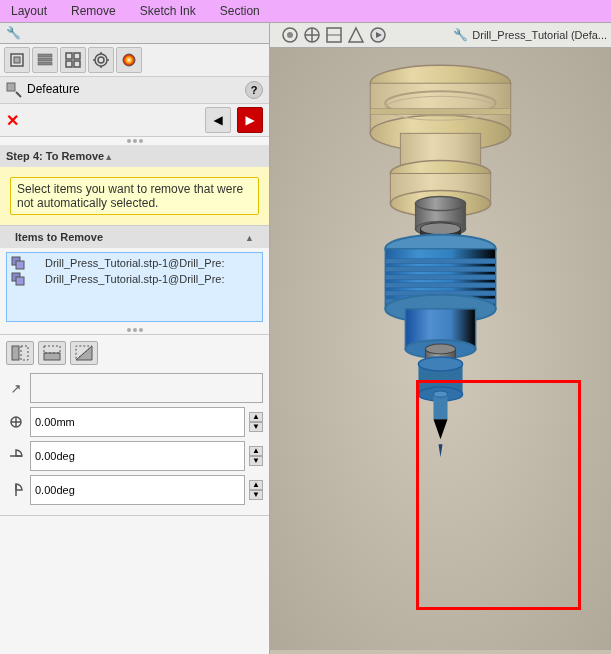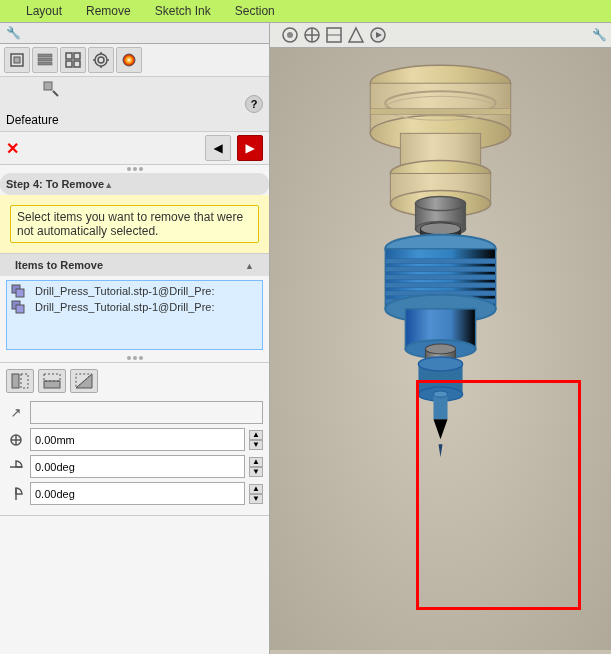"Layout" .menu-bar { background: #bef264 -> #f0abfc; padding: 2px 20px -> 2px 5px }
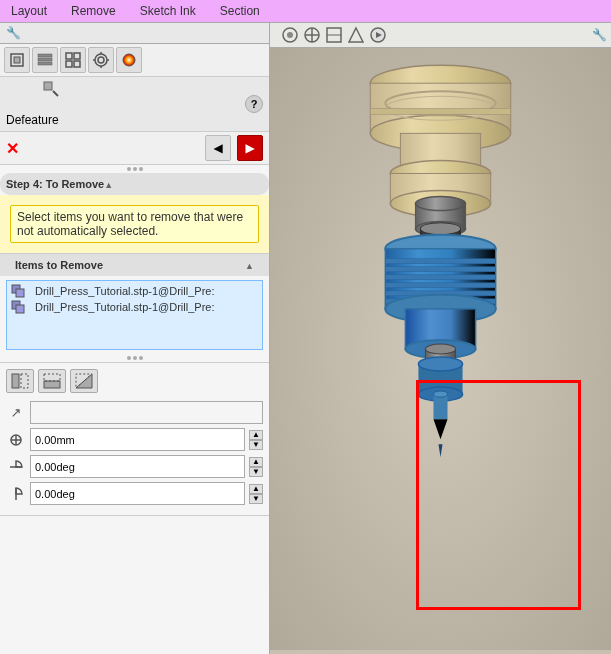"Drill_Press_Tutorial (Defa..." span { html: none -> <span>Drill_Press_Tutorial (Defa...</span> }
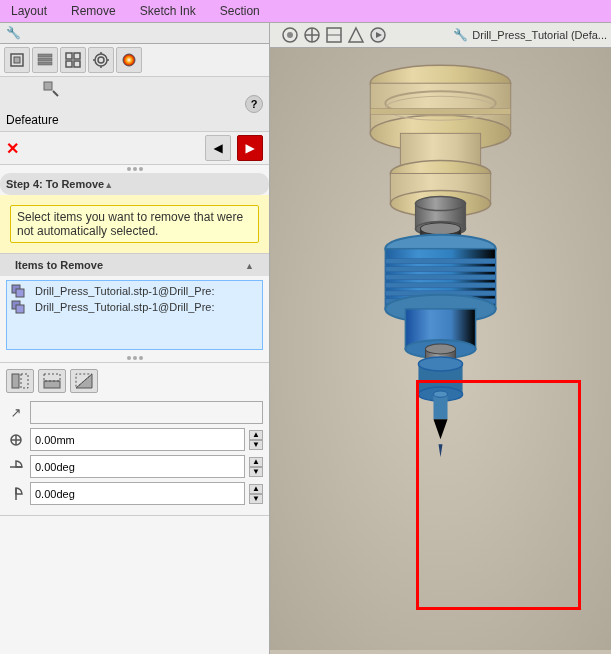"Defeature" div { align-items: flex-end -> flex-start; flex-direction: column -> none; gap: 16px -> 5px }
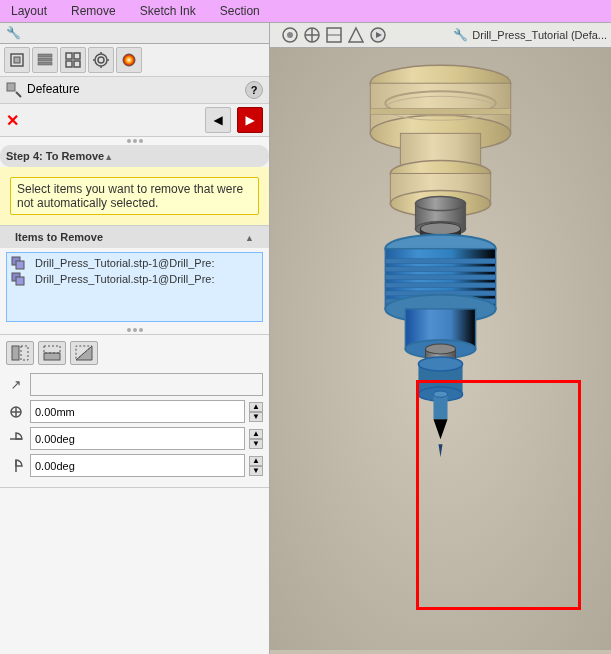"Step 4: To Remove" .section-header { border-radius: 10px -> none }
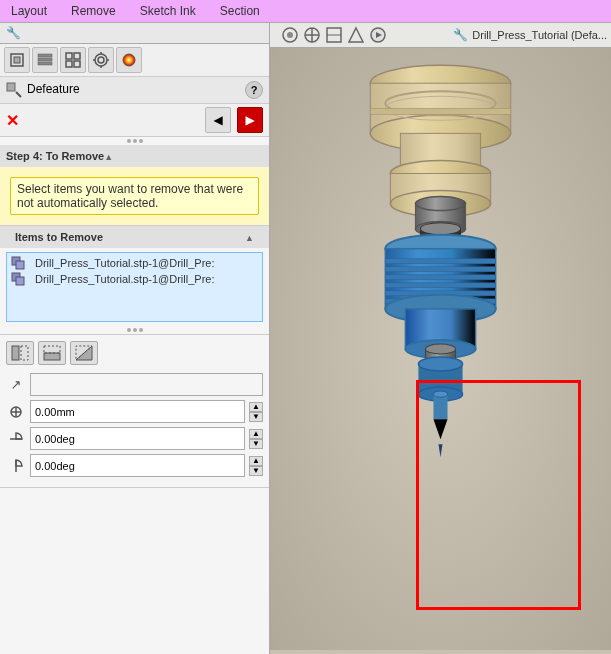"Drill_Press_Tutorial.stp-1@Drill_Pre:" .items-list-item { gap: 10px -> 20px }
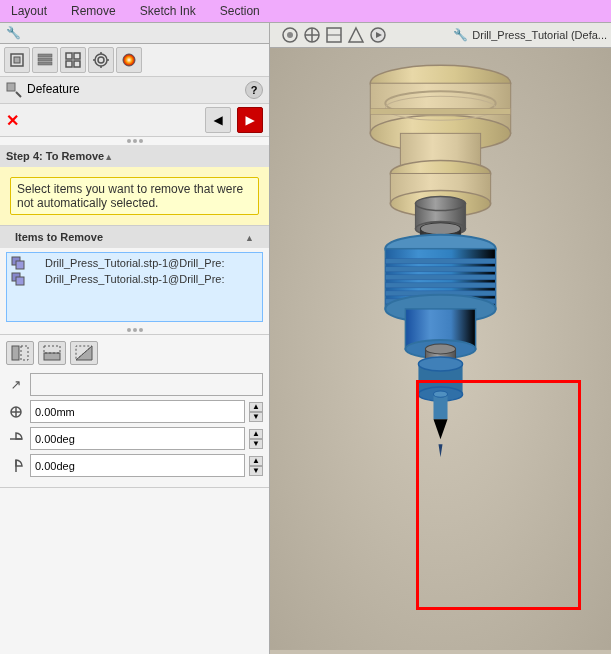"0.00mm" .input-field { height: 23px -> 30px }
